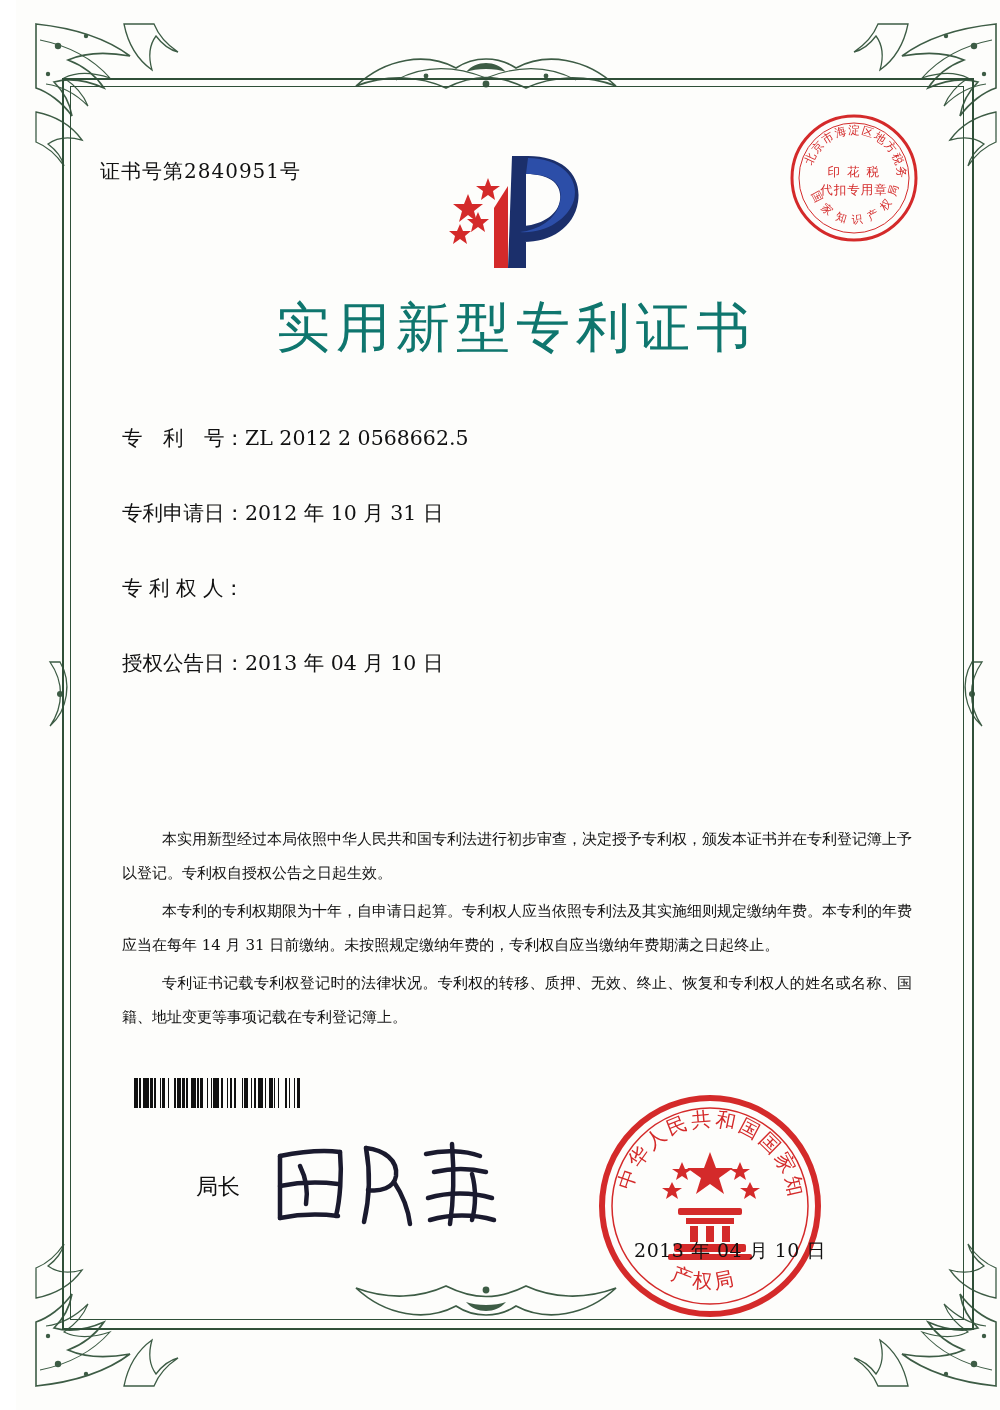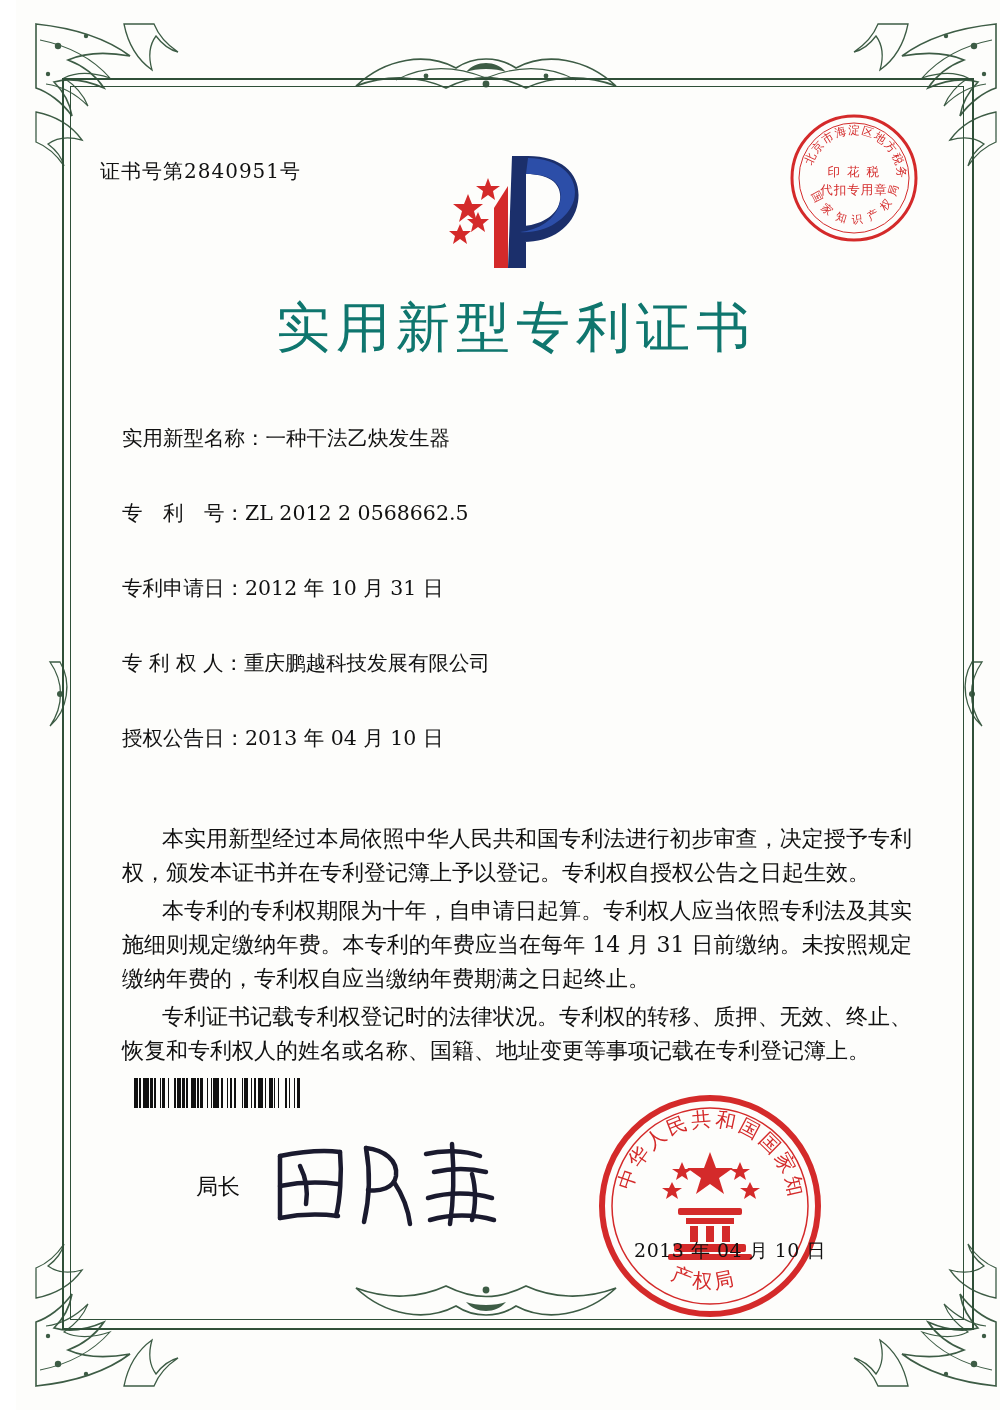"实用新型名称：" div.field-row { html: <div> <span>实用新型名称：</span> <span>一种干法乙炔发生器</span> </div> -> none }
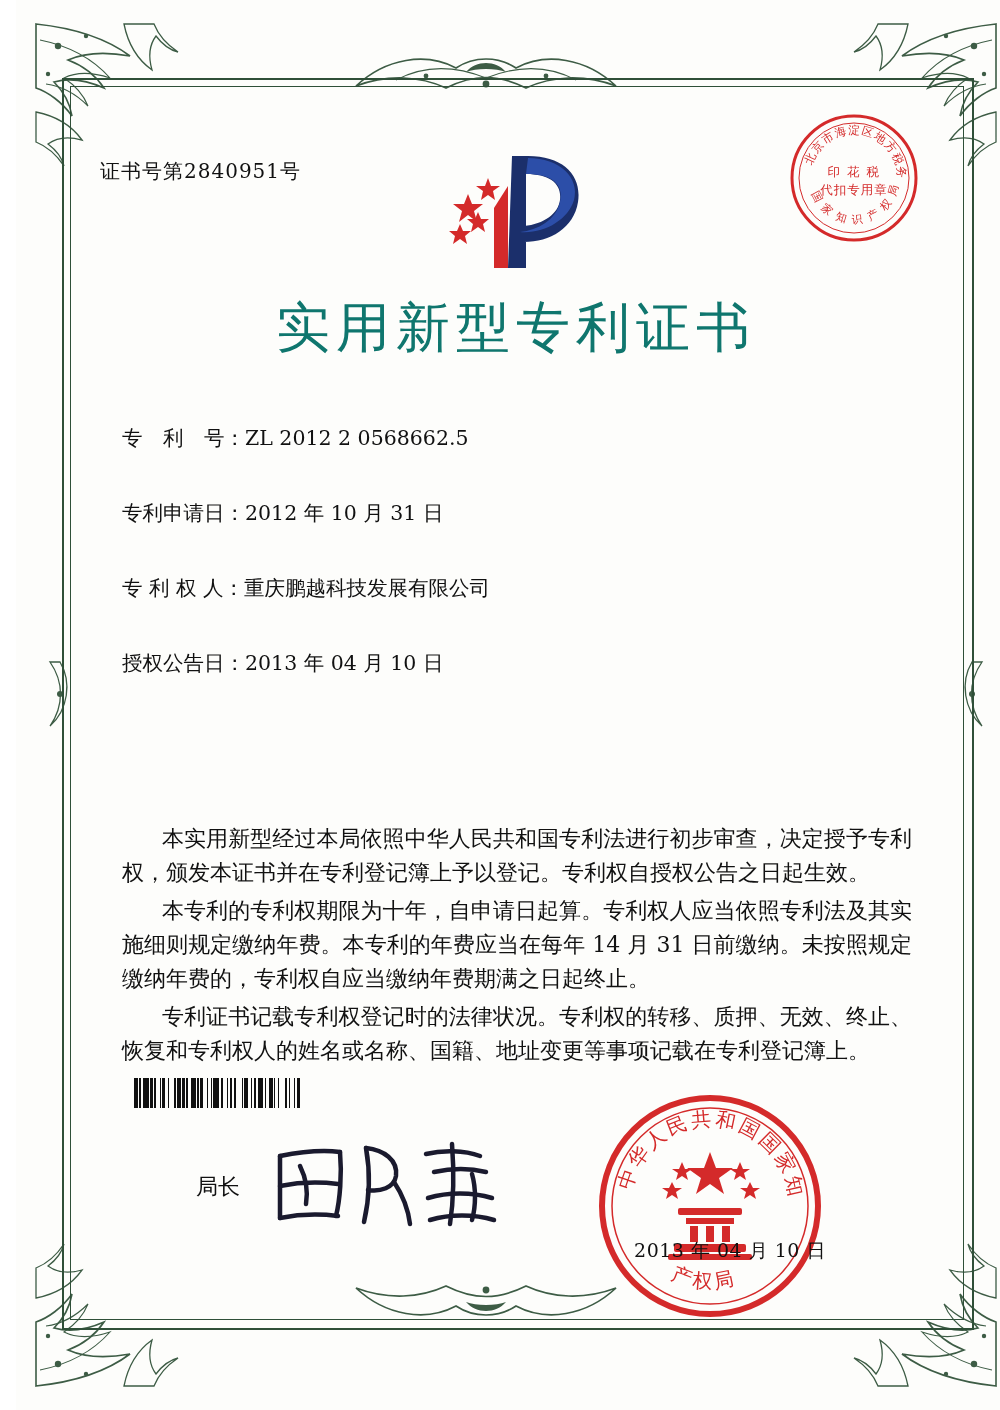"重庆鹏越科技发展有限公司" span.field-value { html: <span>重庆鹏越科技发展有限公司</span> -> none }
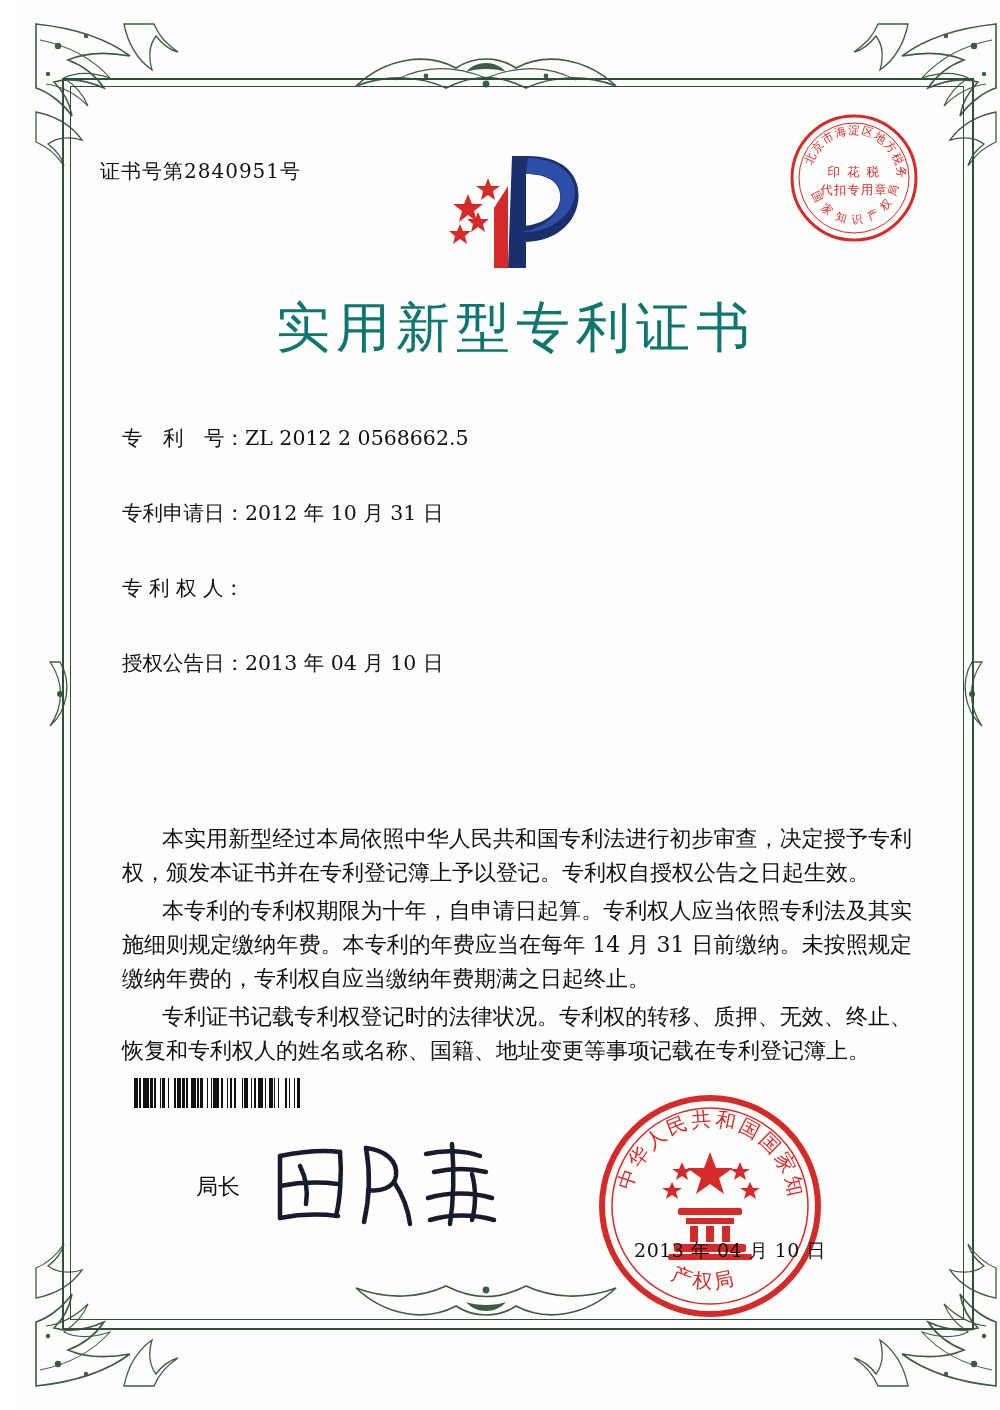"本实用新型经过本局依照中华人民共和国专利法进行初步审查，决定授予专利权，颁发本证" .body-text { font-size: 22px -> 15px }
